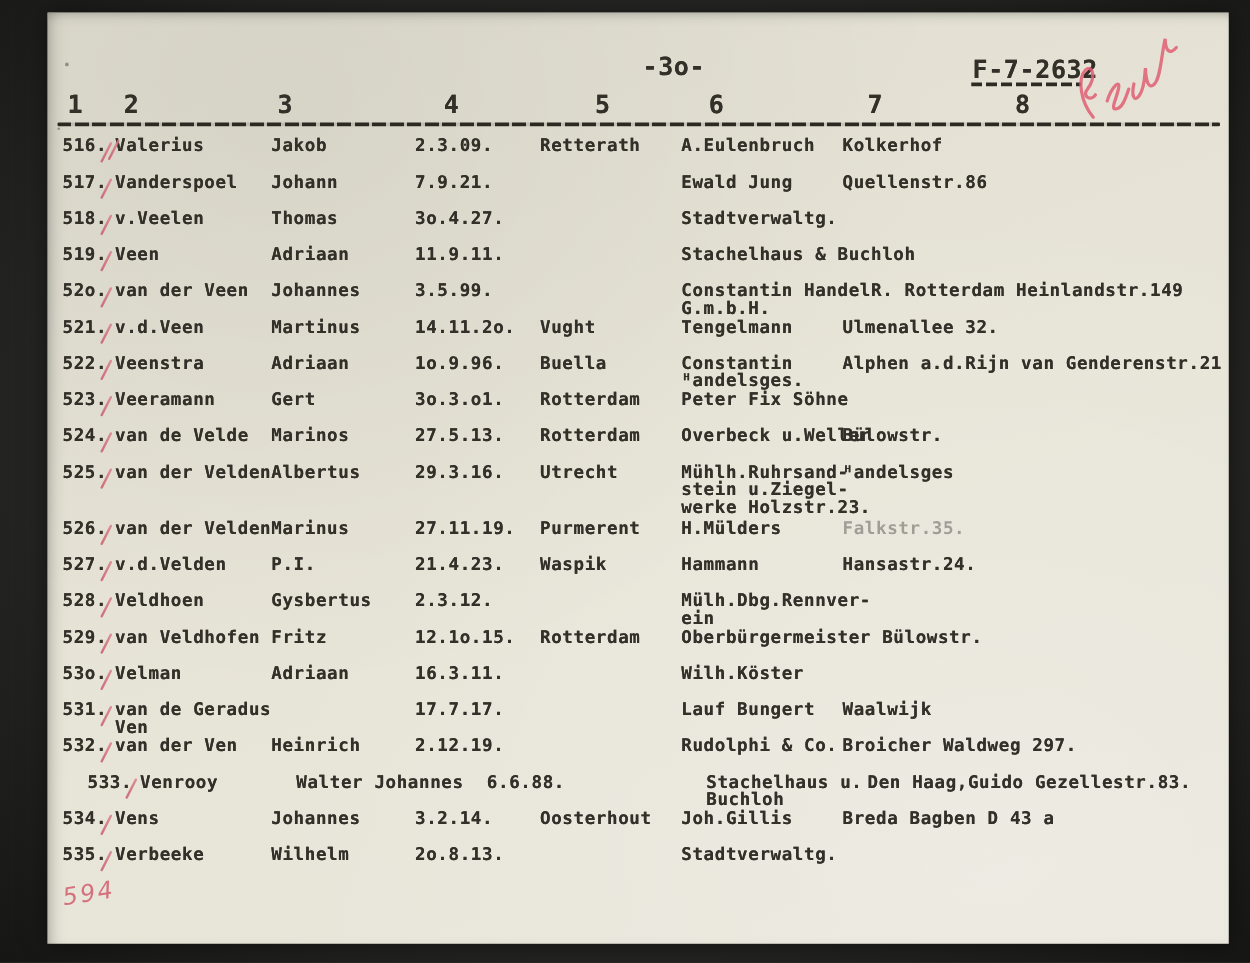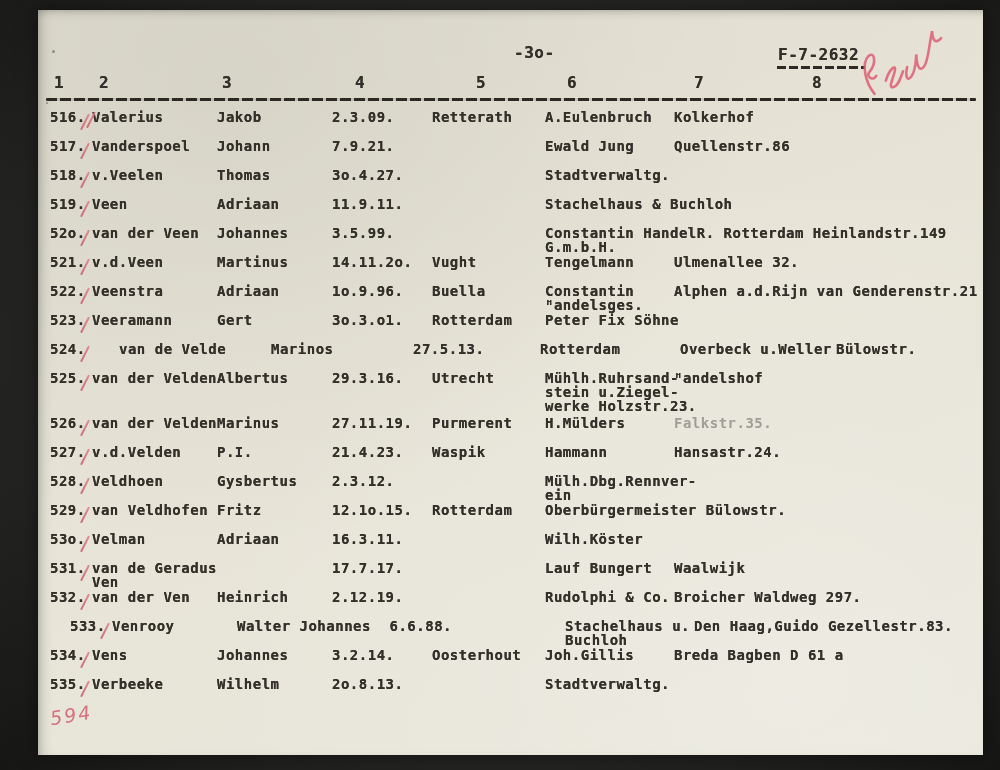"-3o-" .mono { font-size: 16px -> 20px }
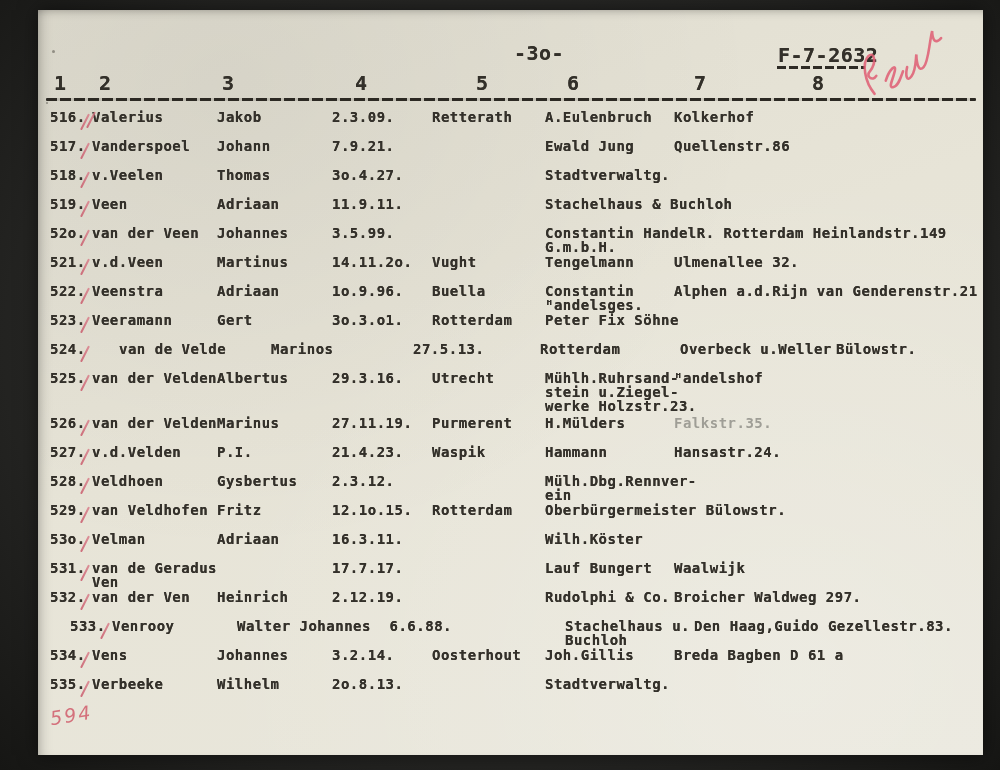"524." div.row { gap: 27px -> none }
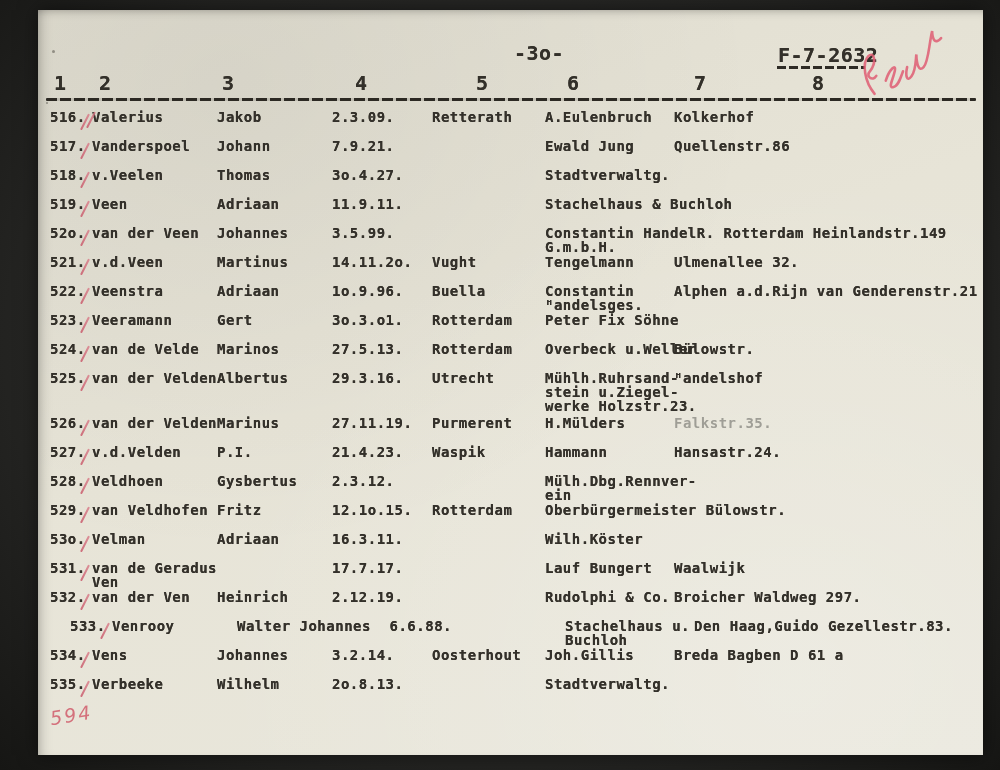"ᴴandelshof" span.cell { text: ᴴandelshof -> ᴴandelsges }
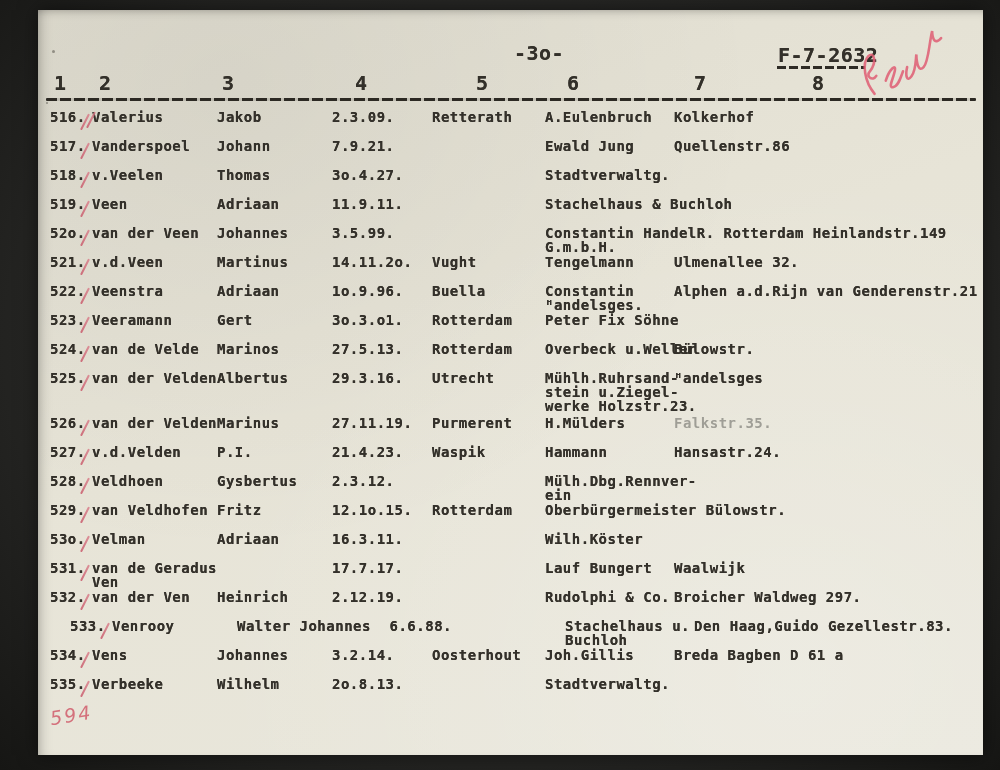"Breda Bagben D 61 a" span.cell { text: 61 -> 43 }
